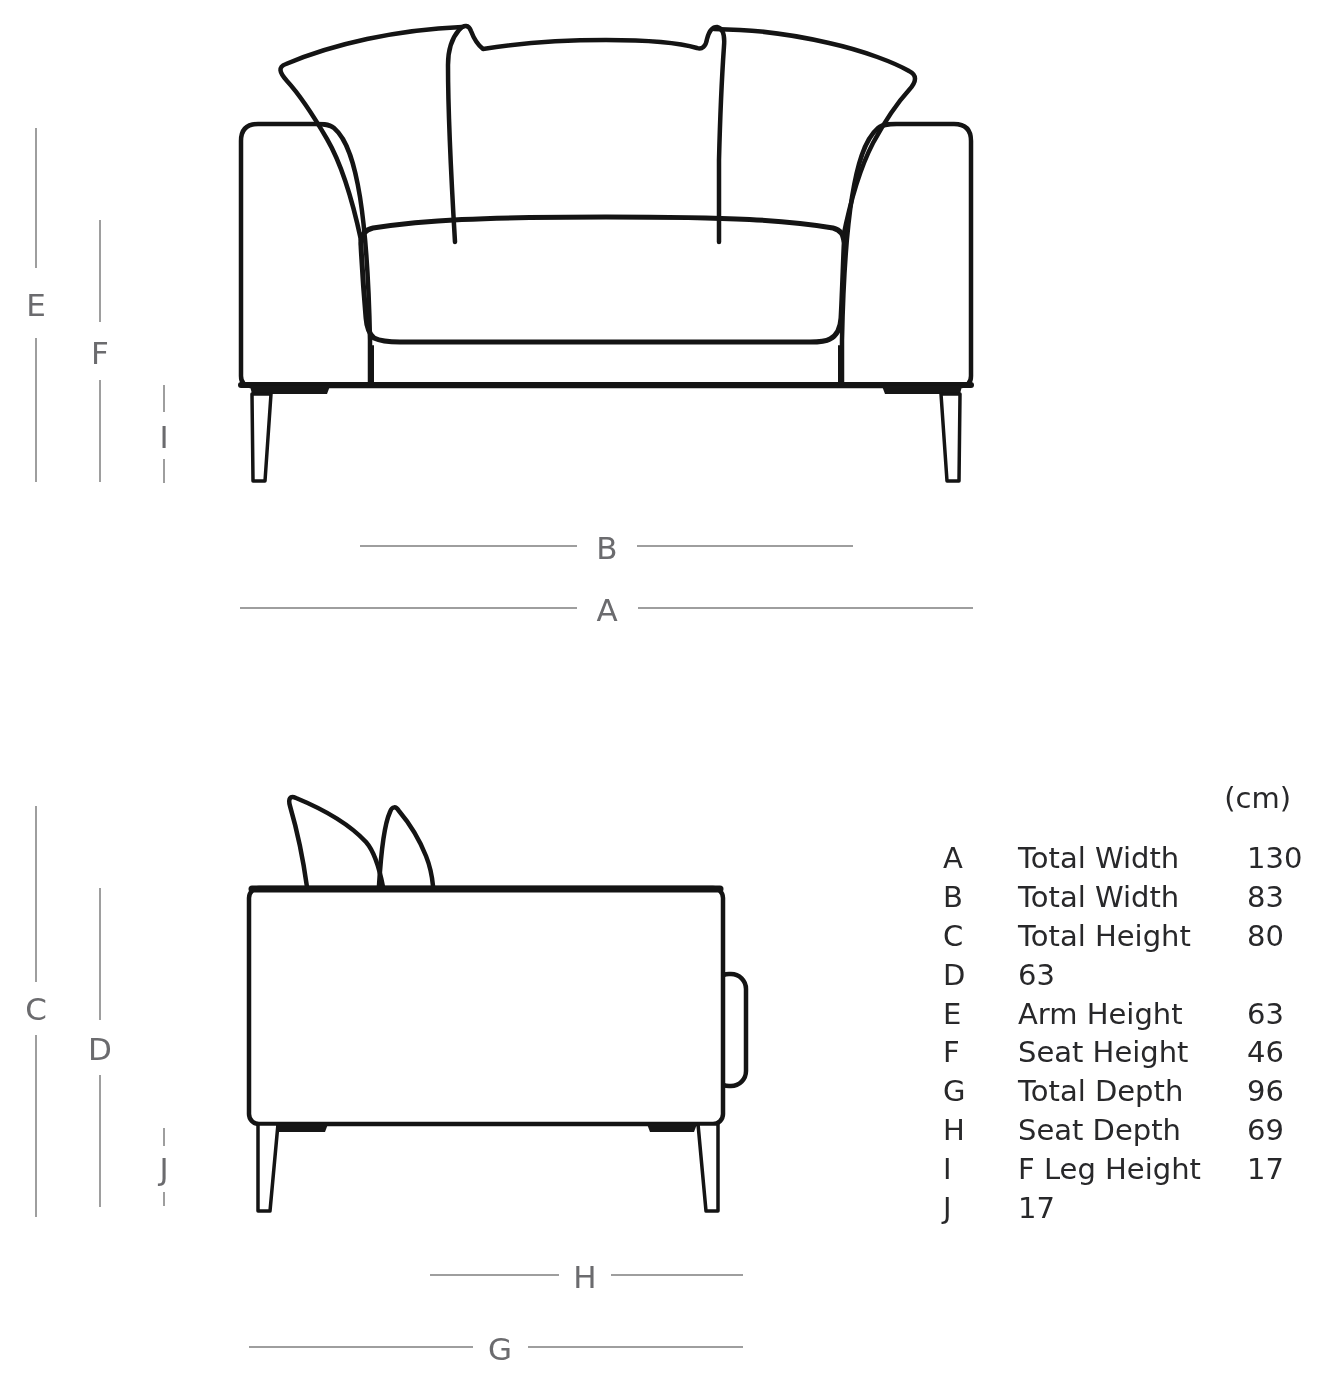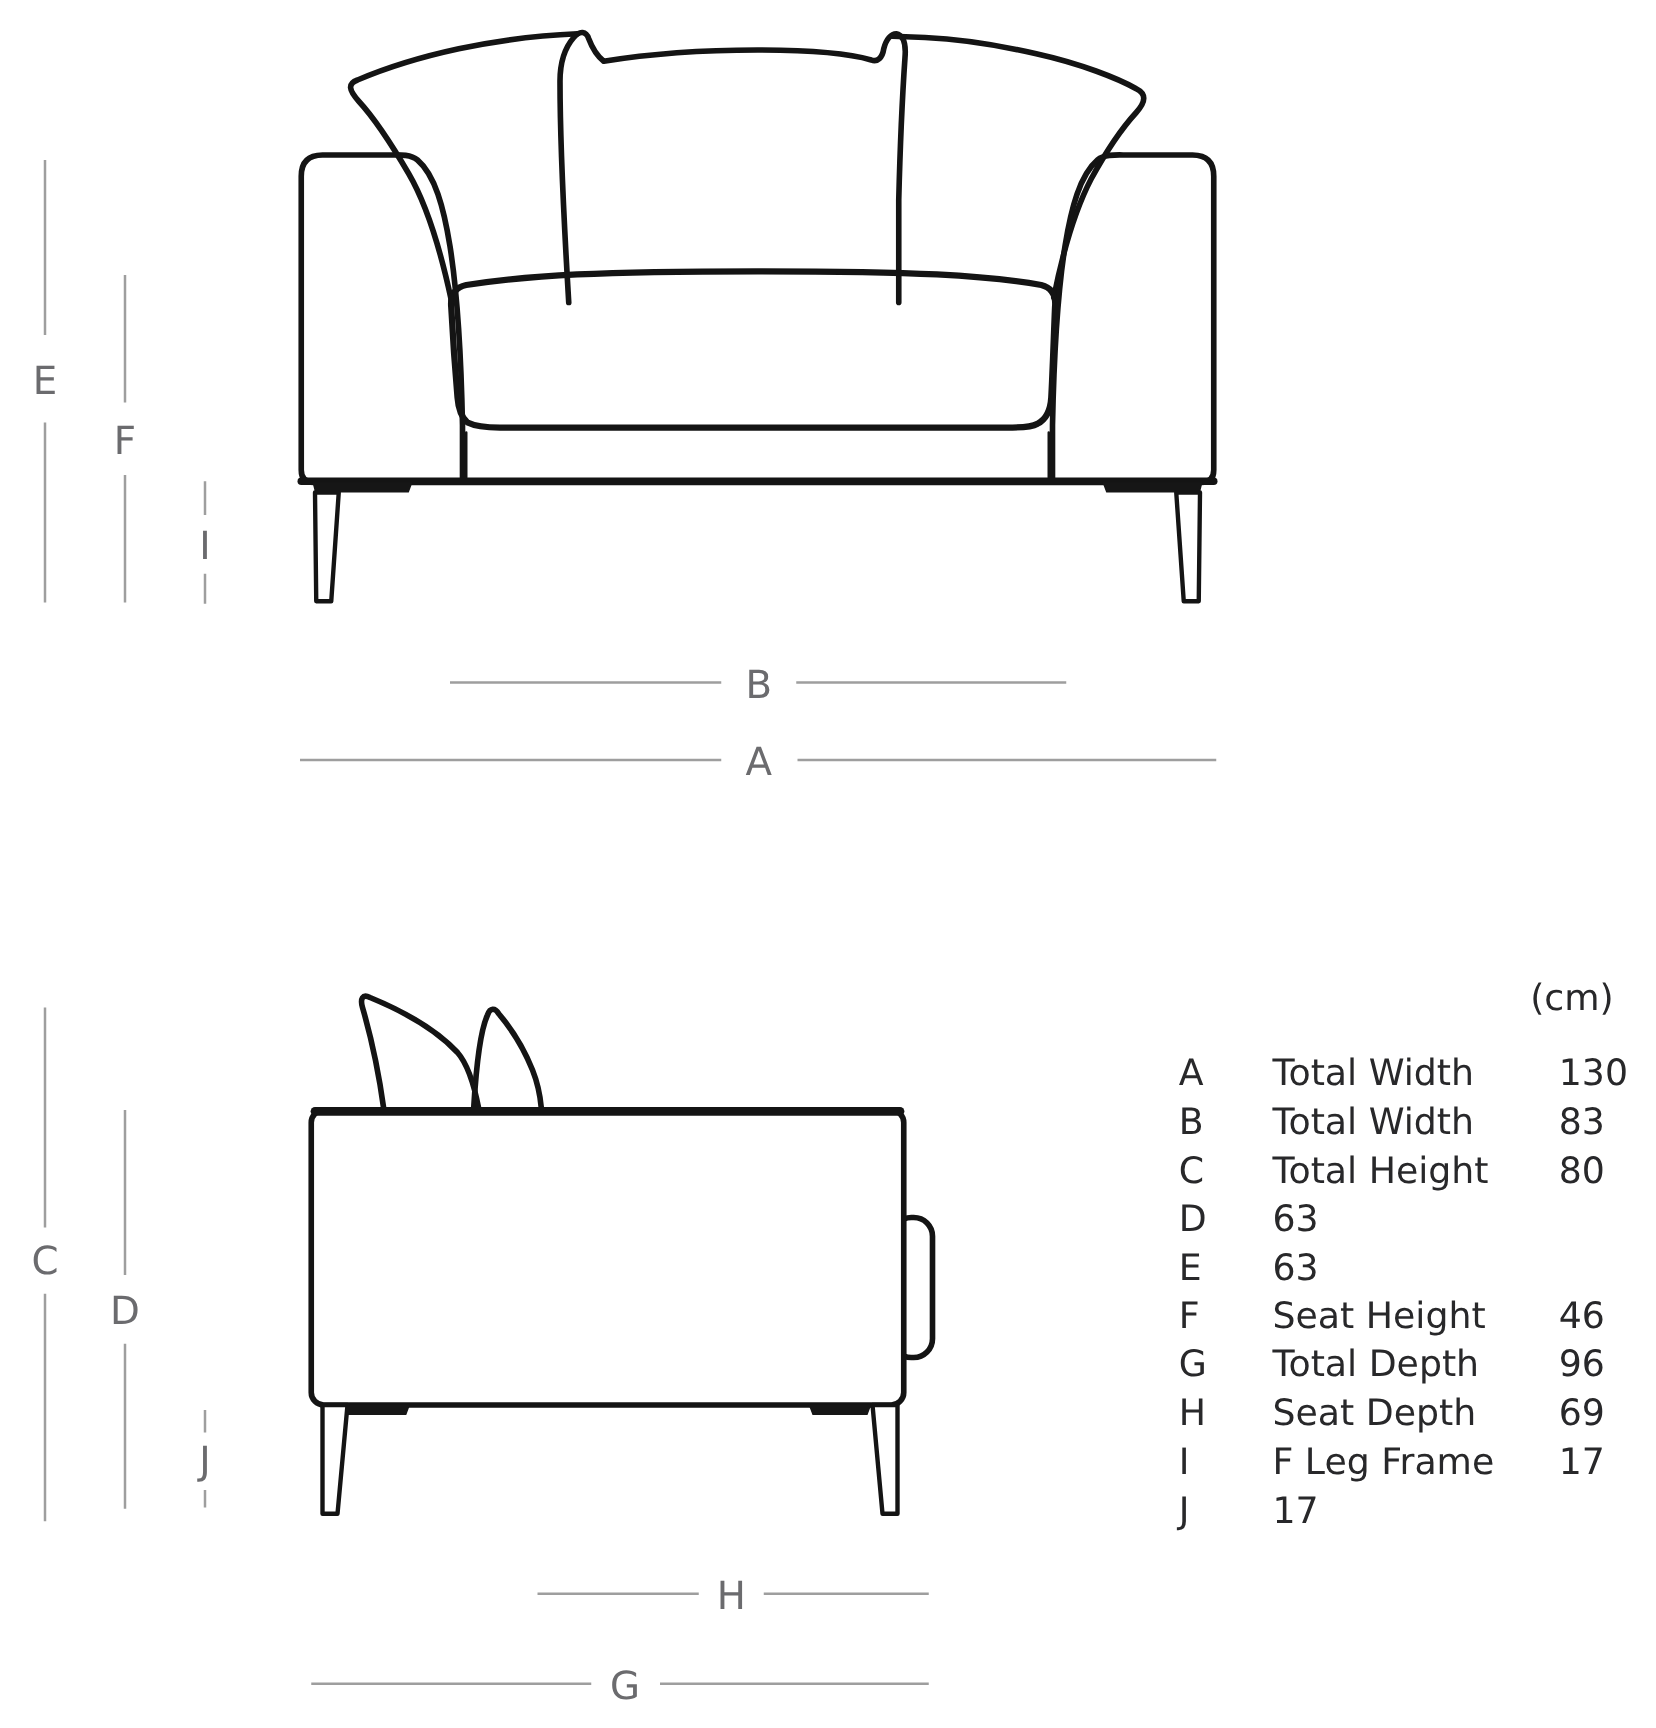"Arm Height" span { html: none -> <span>Arm Height</span> }
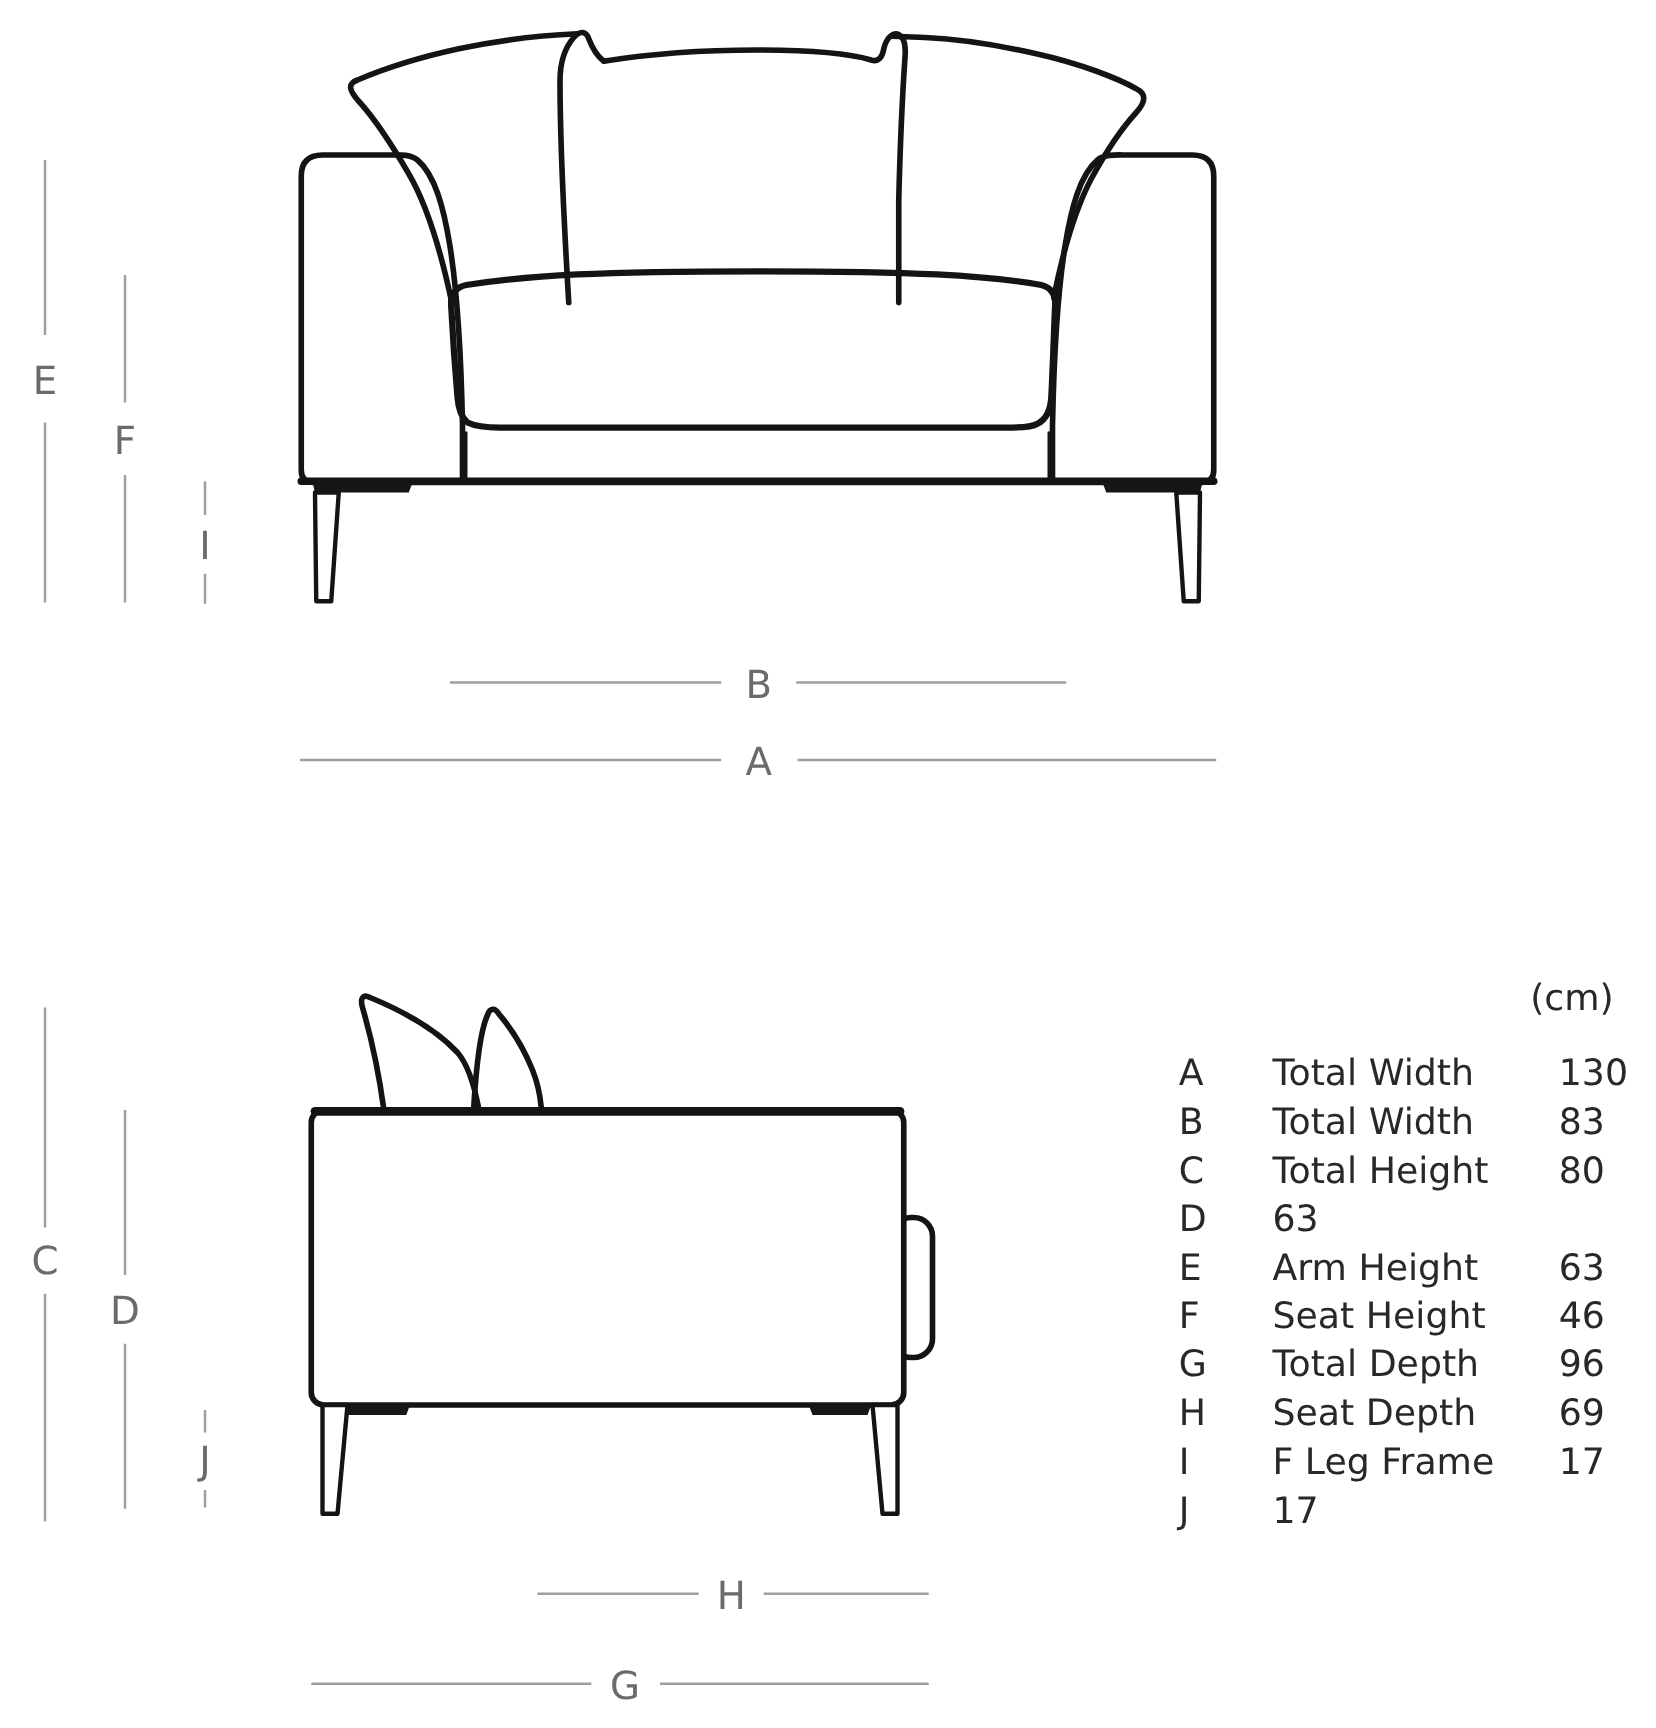"F Leg Frame" span { text: Frame -> Height }
